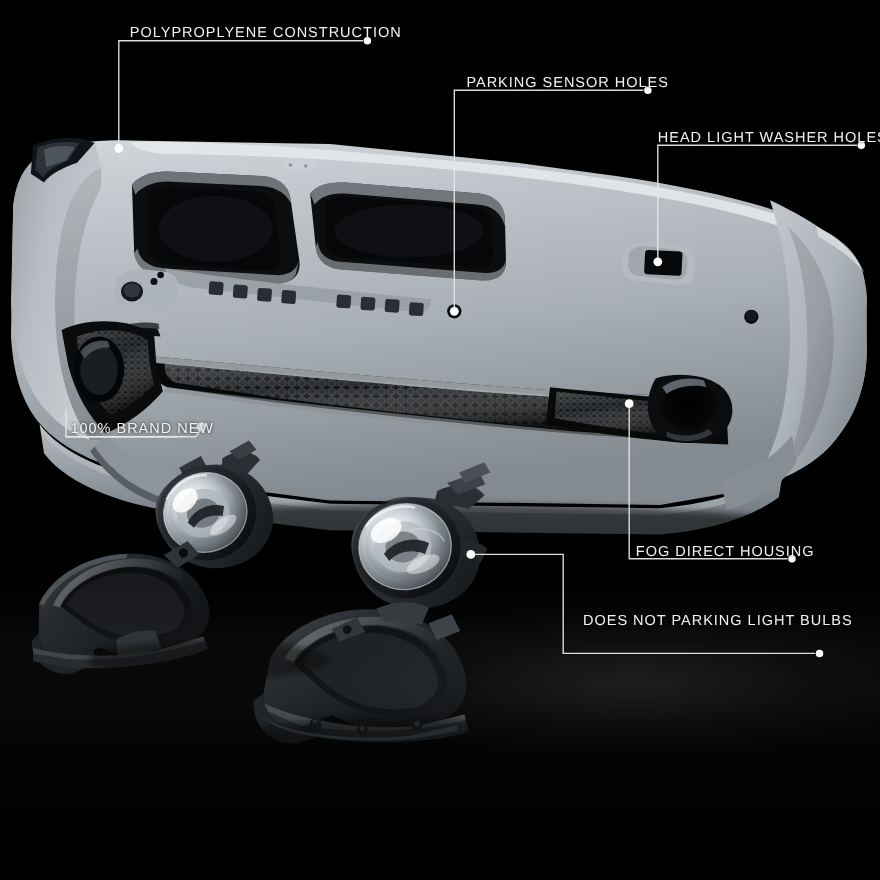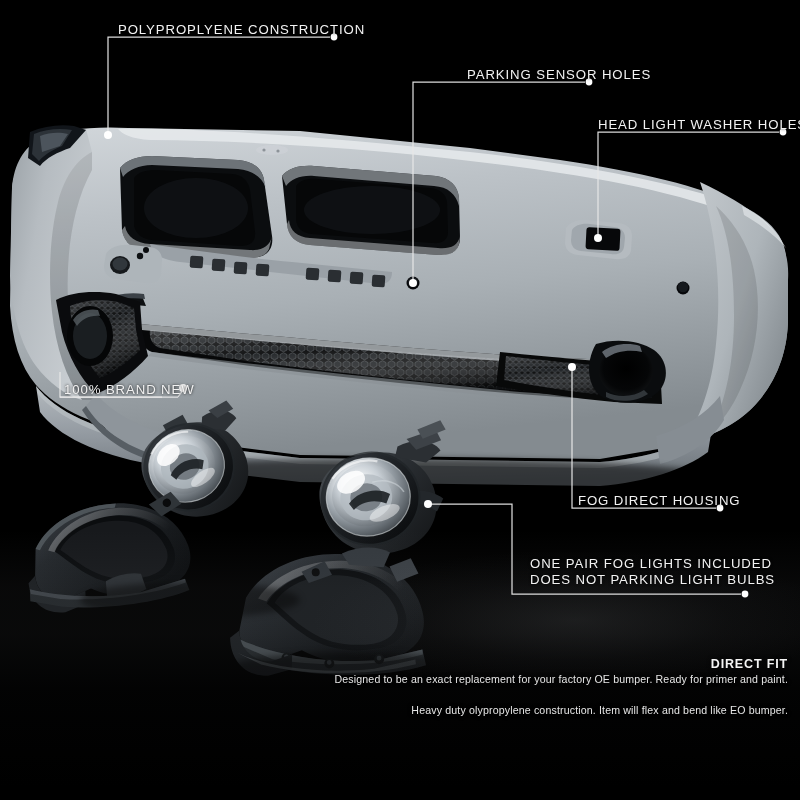"PARKING SENSOR HOLES" div.lbl { margin-left: 43px -> none }
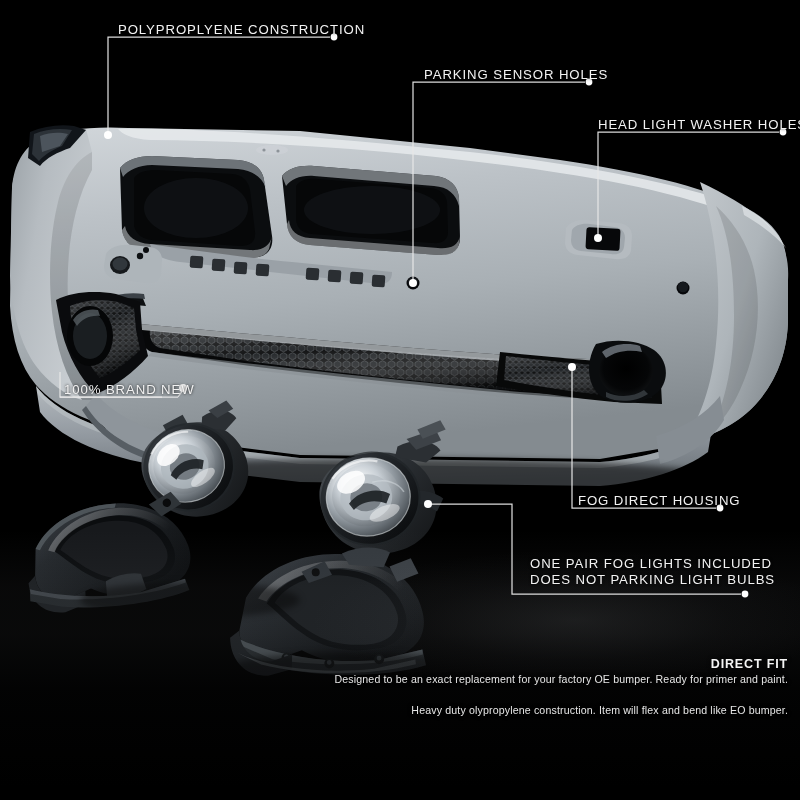"ONE PAIR FOG LIGHTS INCLUDED" div { html: <div>ONE PAIR FOG LIGHTS INCLUDED</div> -> none }
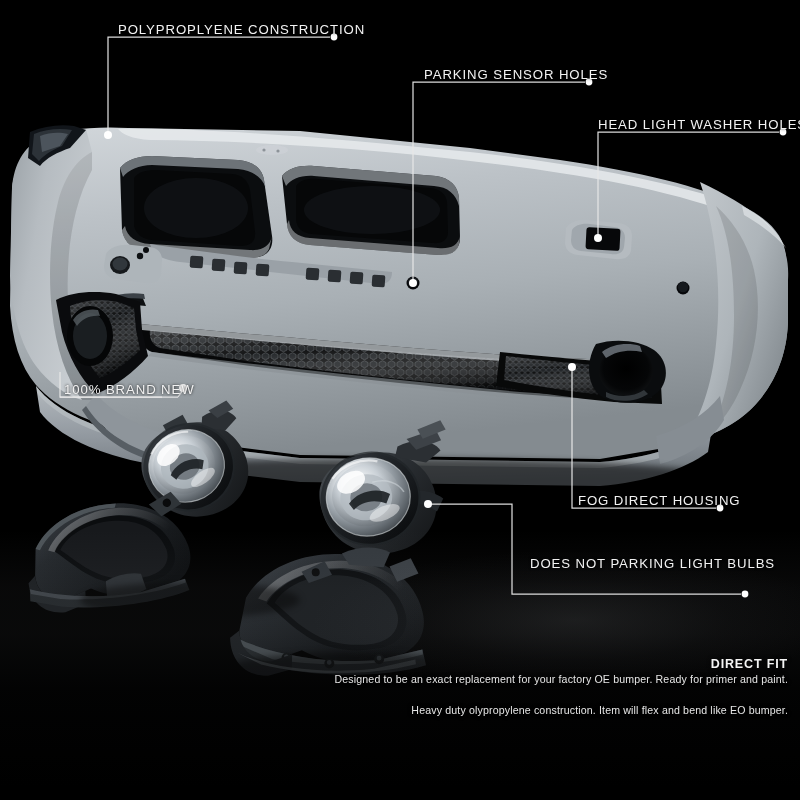"DIRECT FIT" div.feat { html: <div> <div>DIRECT FIT</div> <div>Designed to be an exact replacement for your factory OE bumper. Ready for primer and paint.</div> </div> -> none }
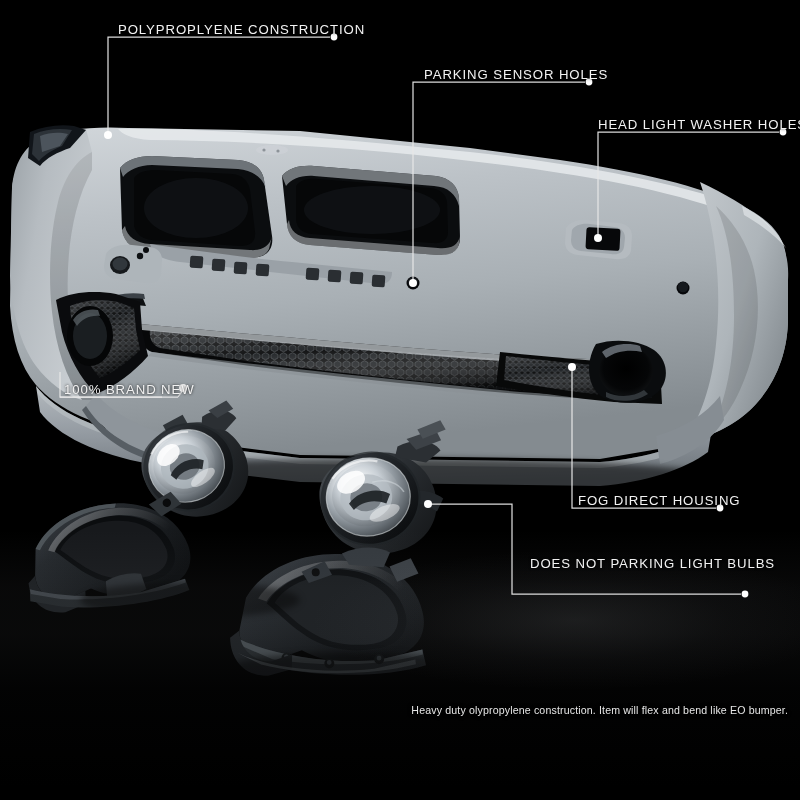"Heavy duty olypropylene construction." div.ft-b { html: <div>Heavy duty olypropylene construction. Item will flex and bend like EO bumper.</div> -> none }
